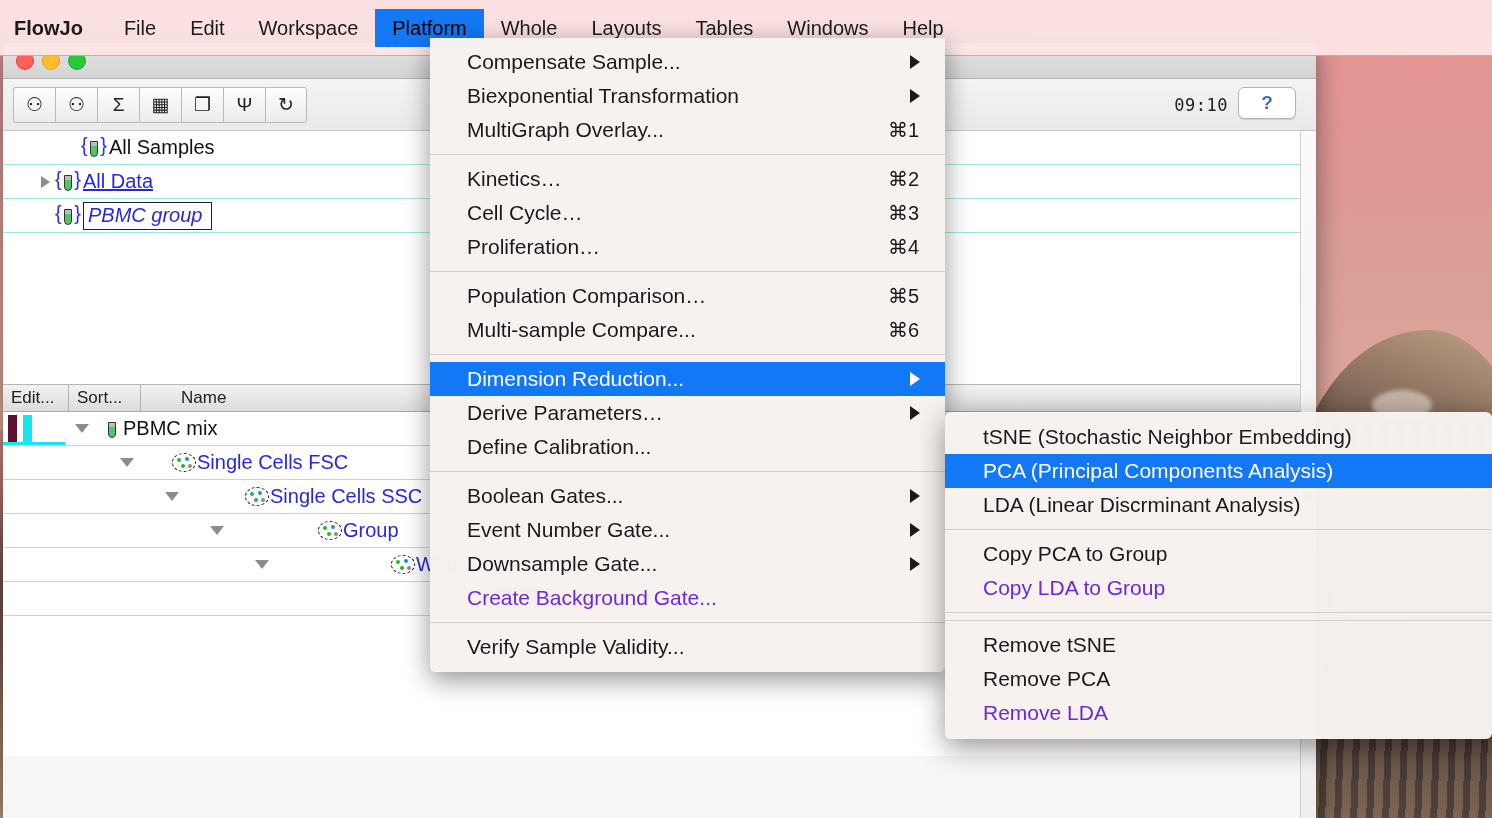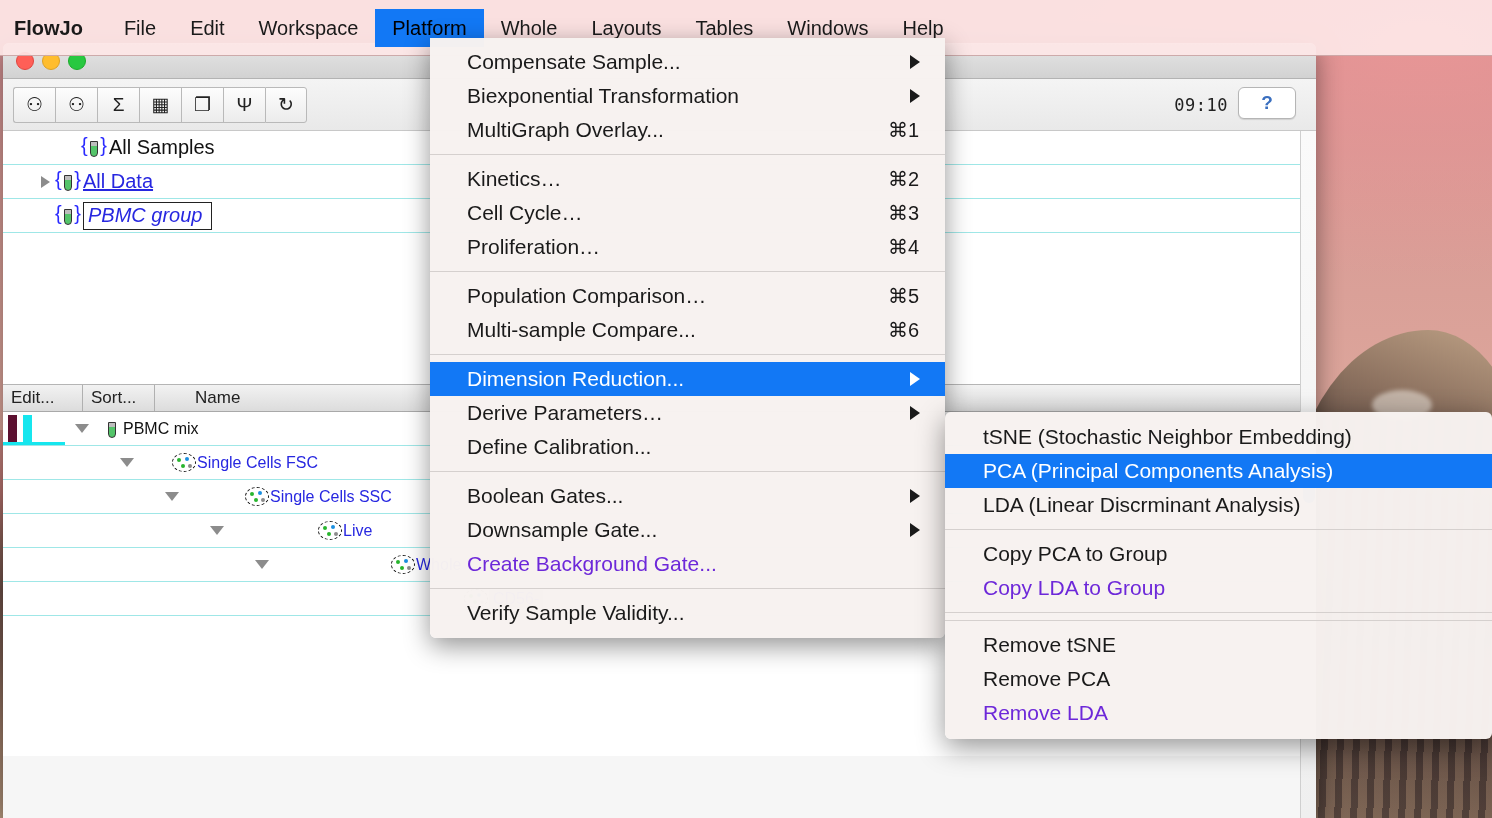"Edit..." .th.c0 { width: 80px -> 66px }
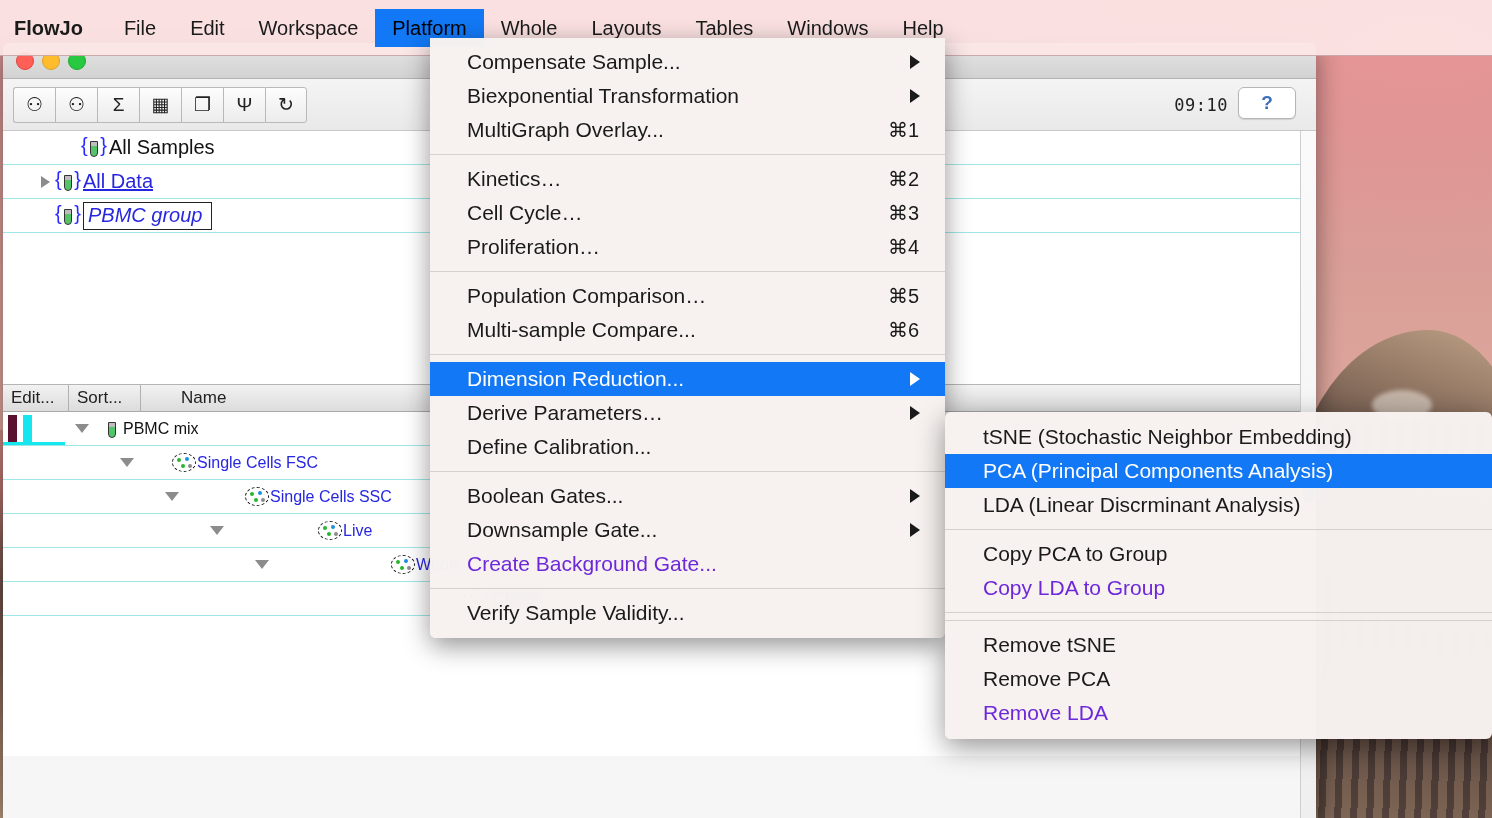"PBMC mix" .slabel { font-size: 16px -> 20px }
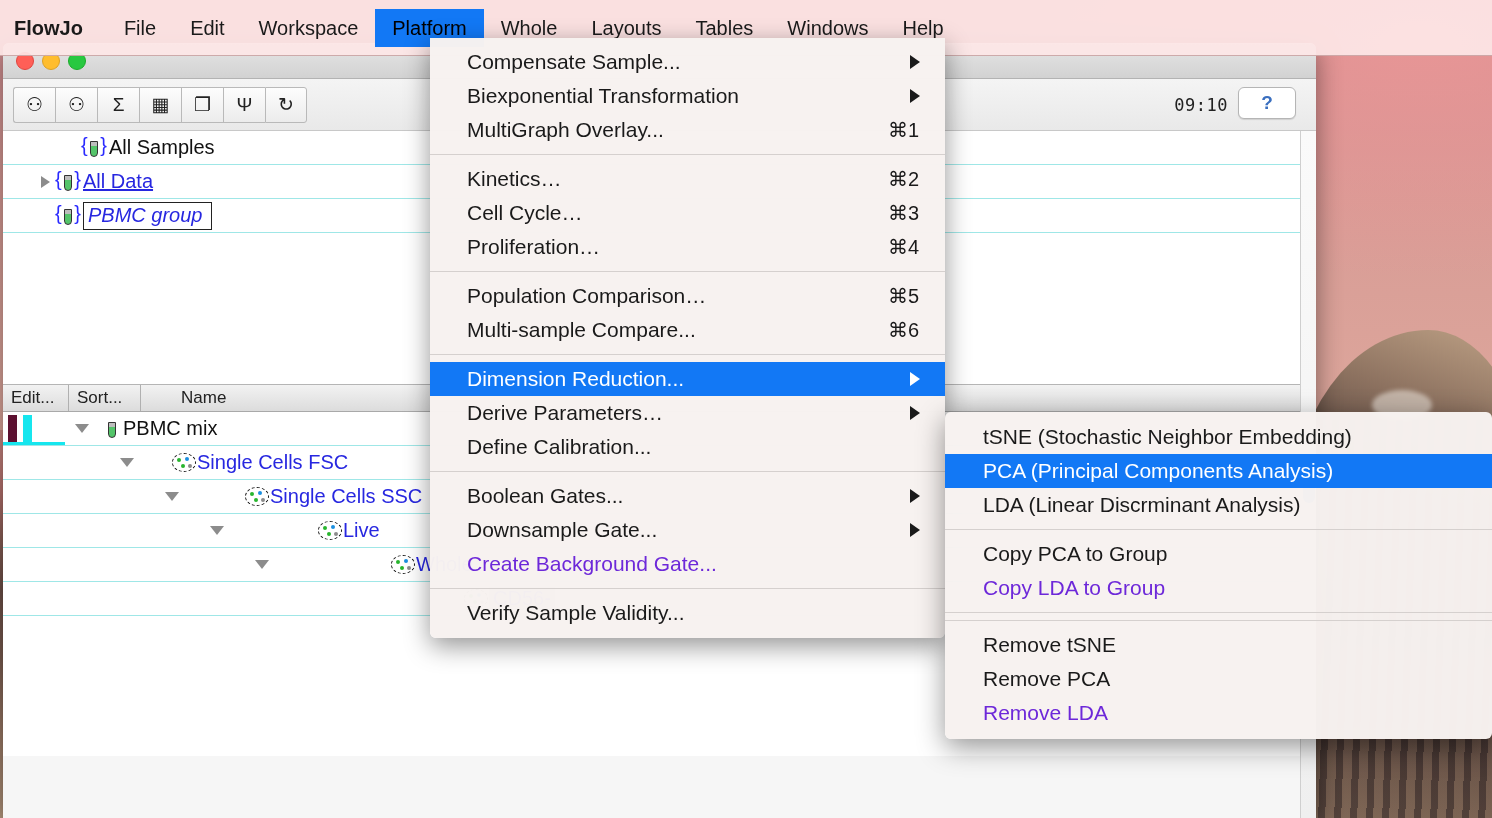"Live" span.slabel { text: Live -> Group }
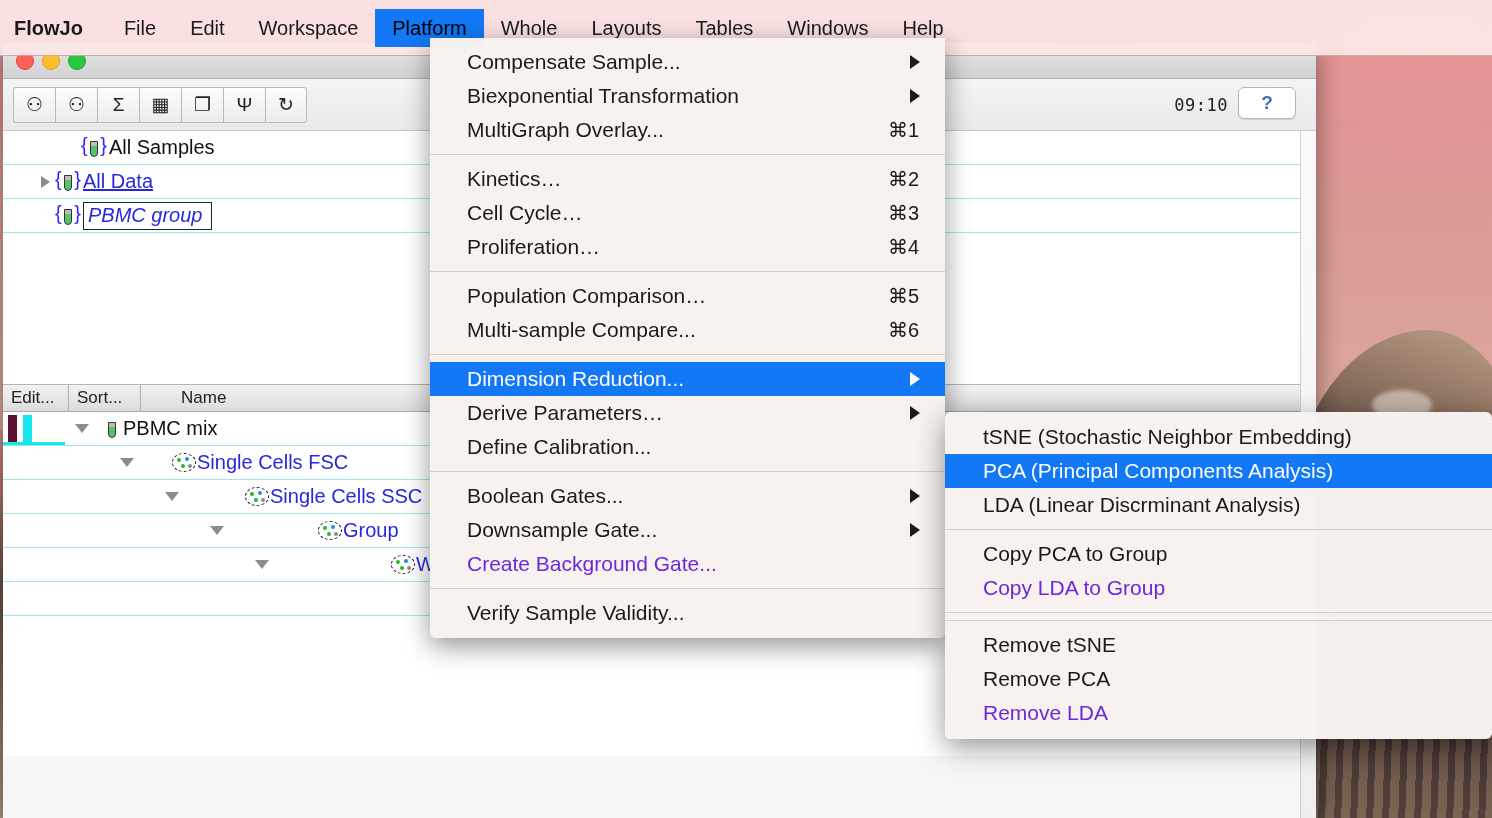"Event Number Gate..." div.mi { html: none -> <div> <span>Event Number Gate...</span> <span></span> </div> }
